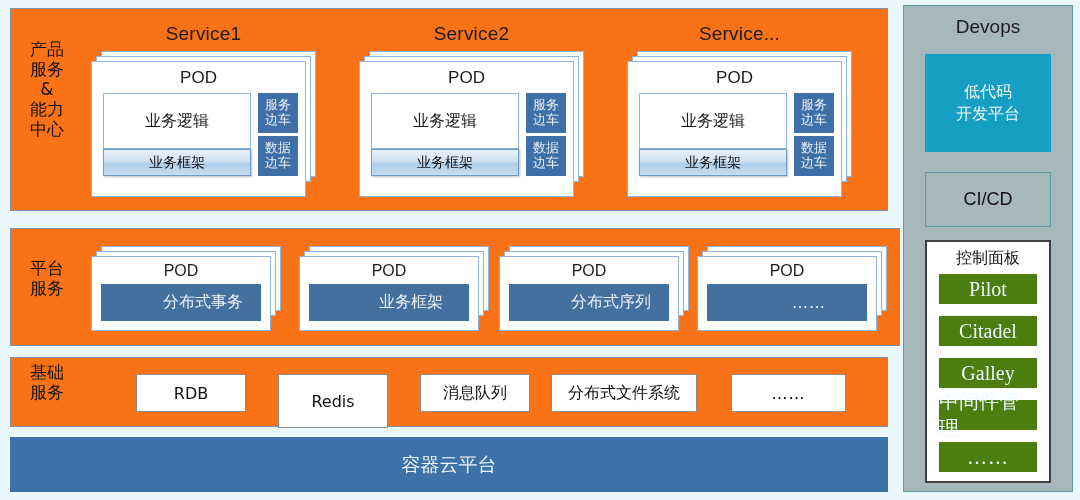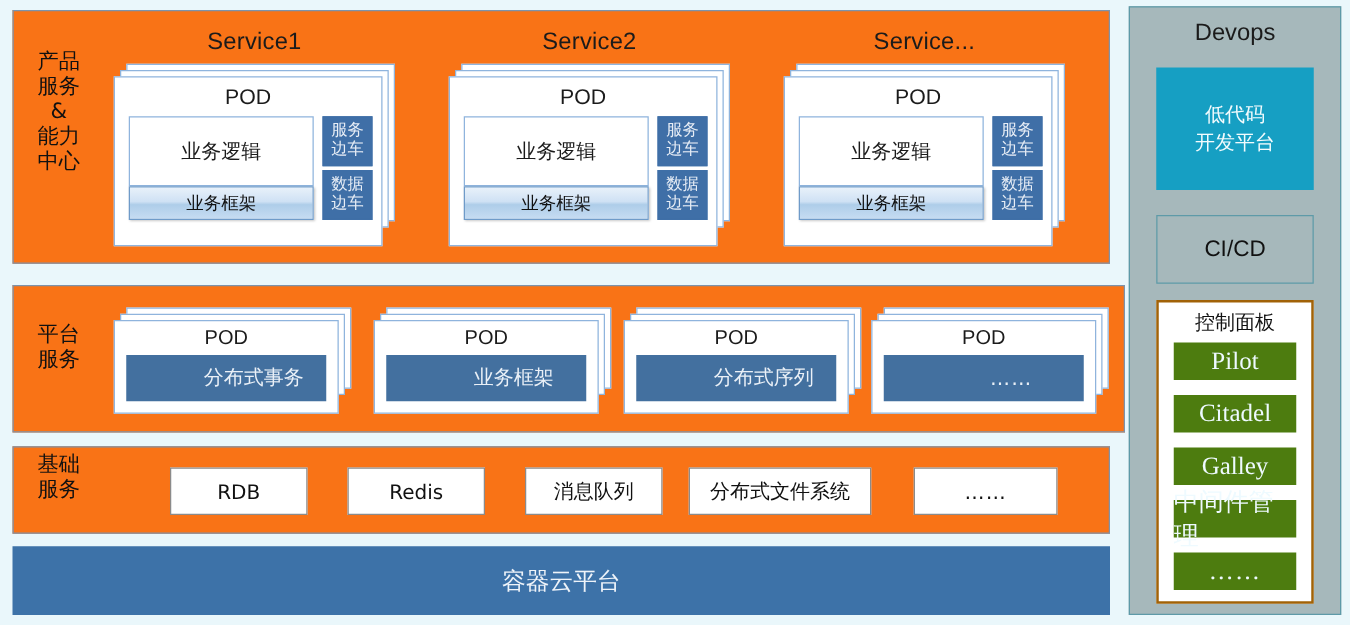"控制面板" .ctrl-panel { border: 2px solid #a16207 -> 2px solid #404040 }
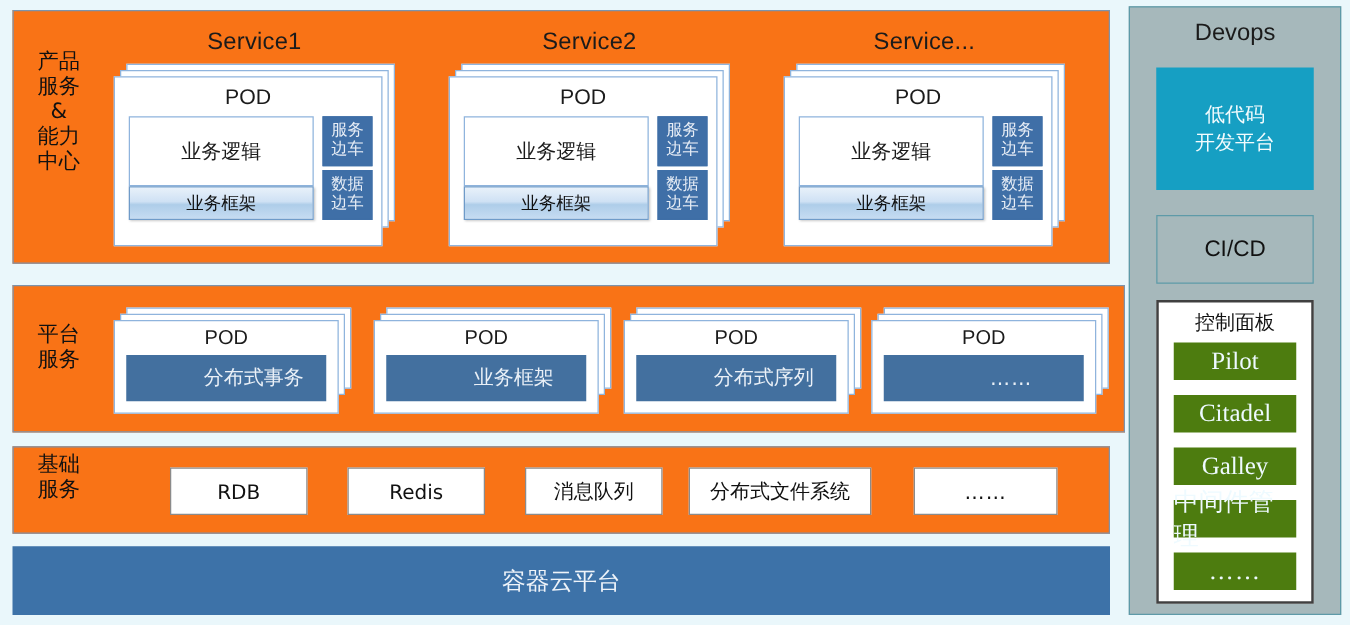"Redis" div.infra-box { height: 38px -> 54px }
